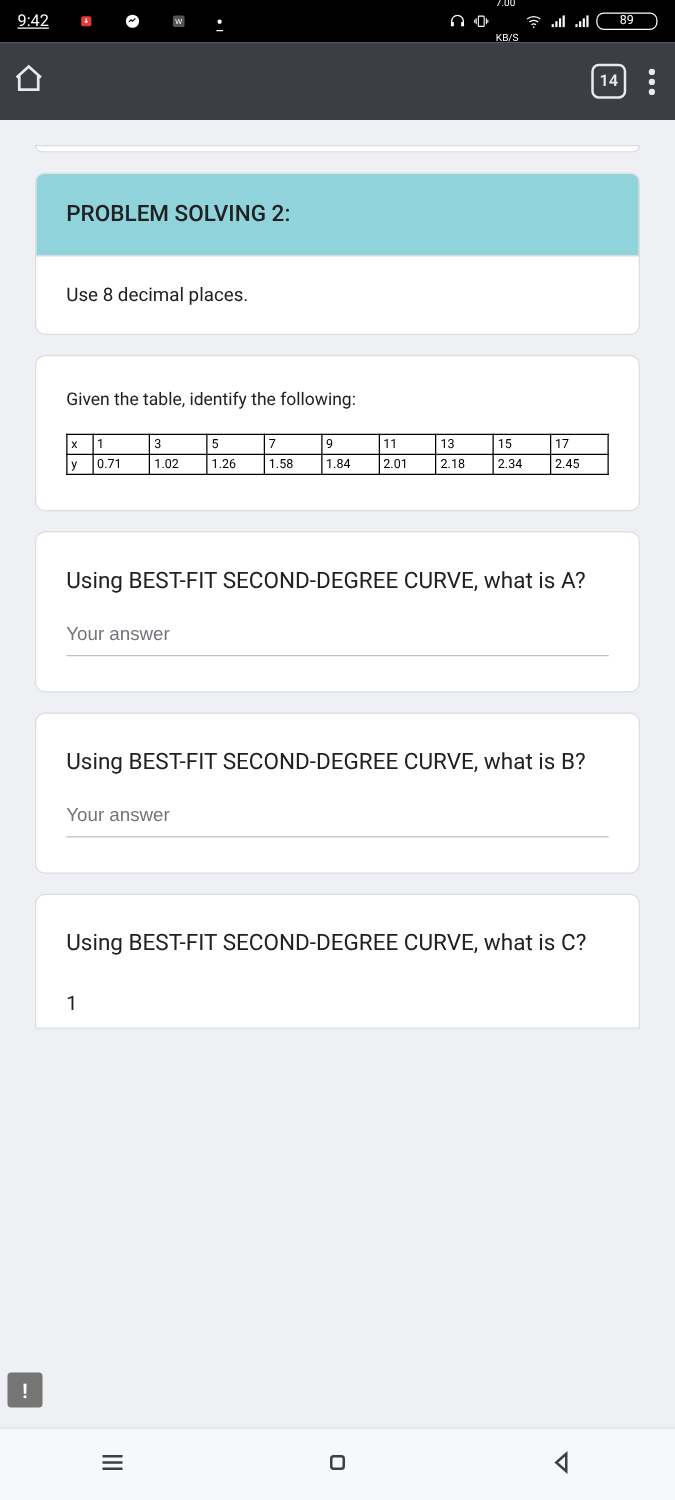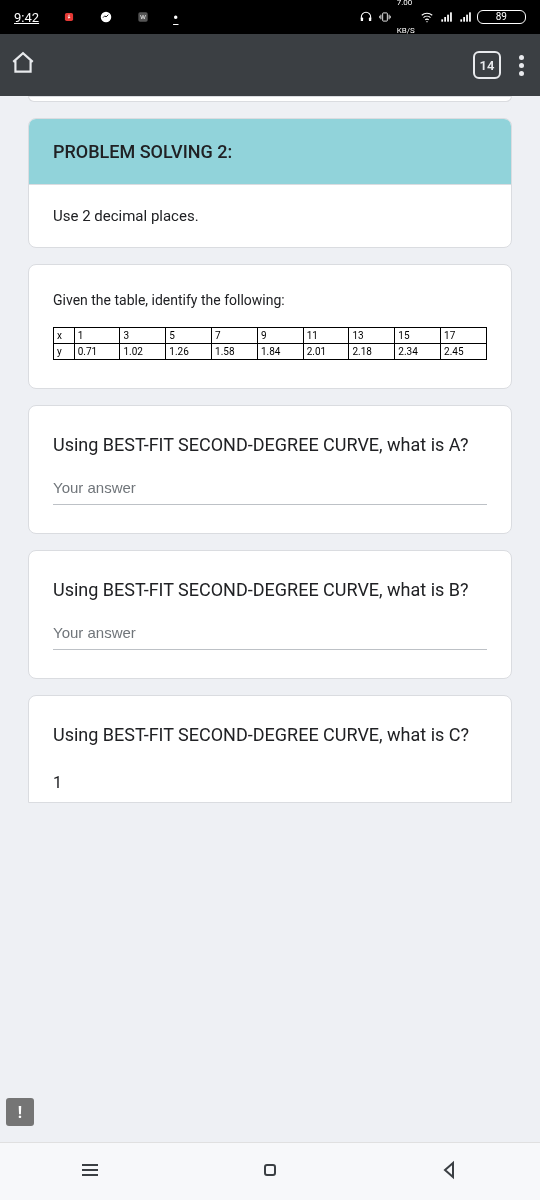"PROBLEM SOLVING 2:" .form-area { padding-top: 0 -> 20px }
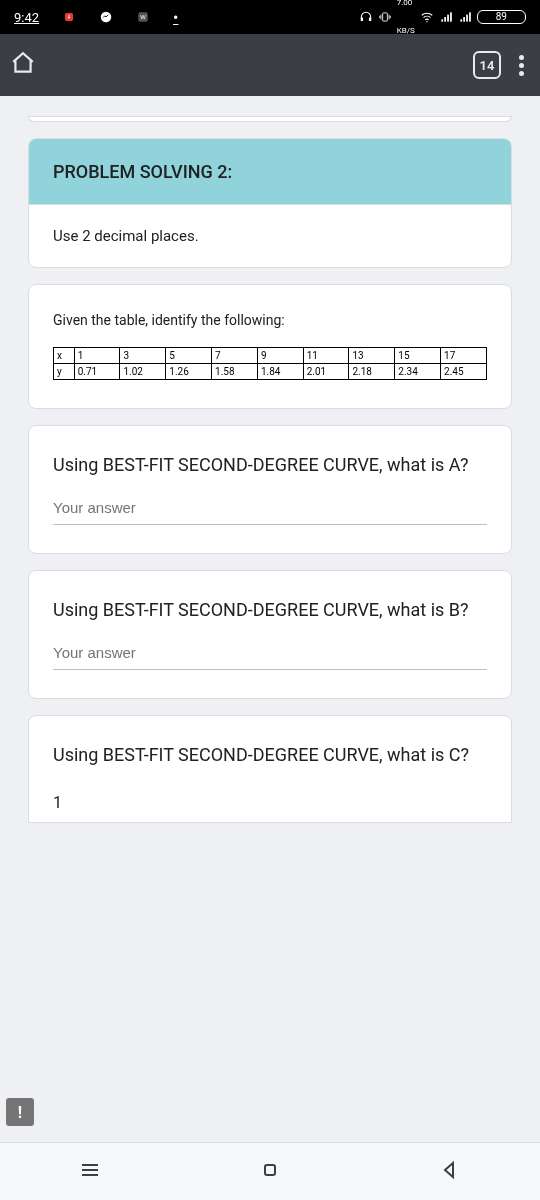"Use 2 decimal places." div.section-desc { text: 2 -> 8 }
